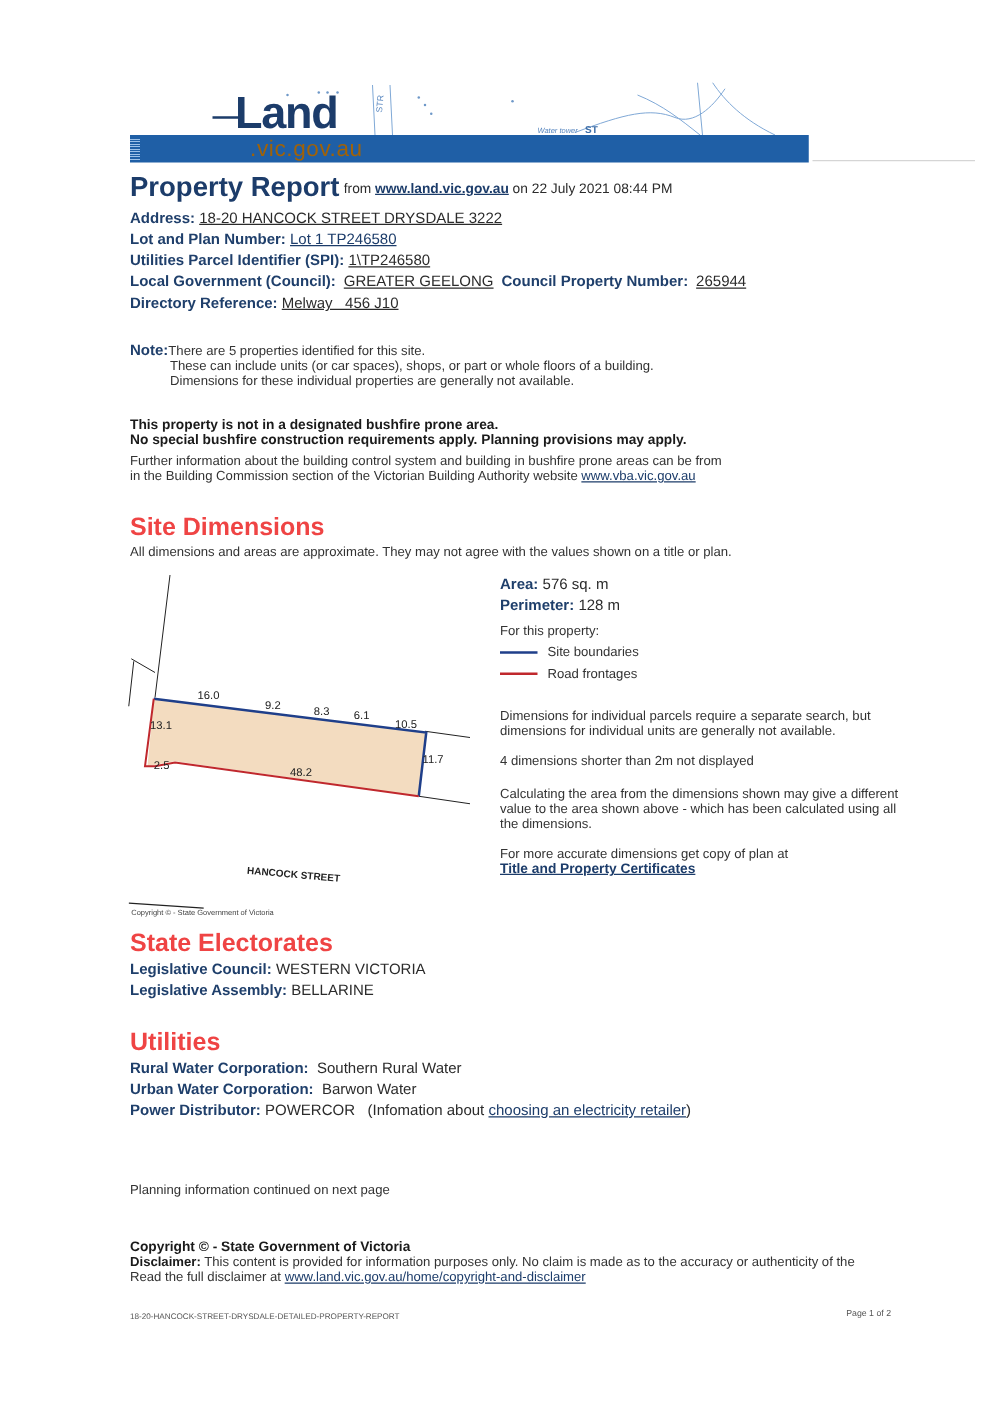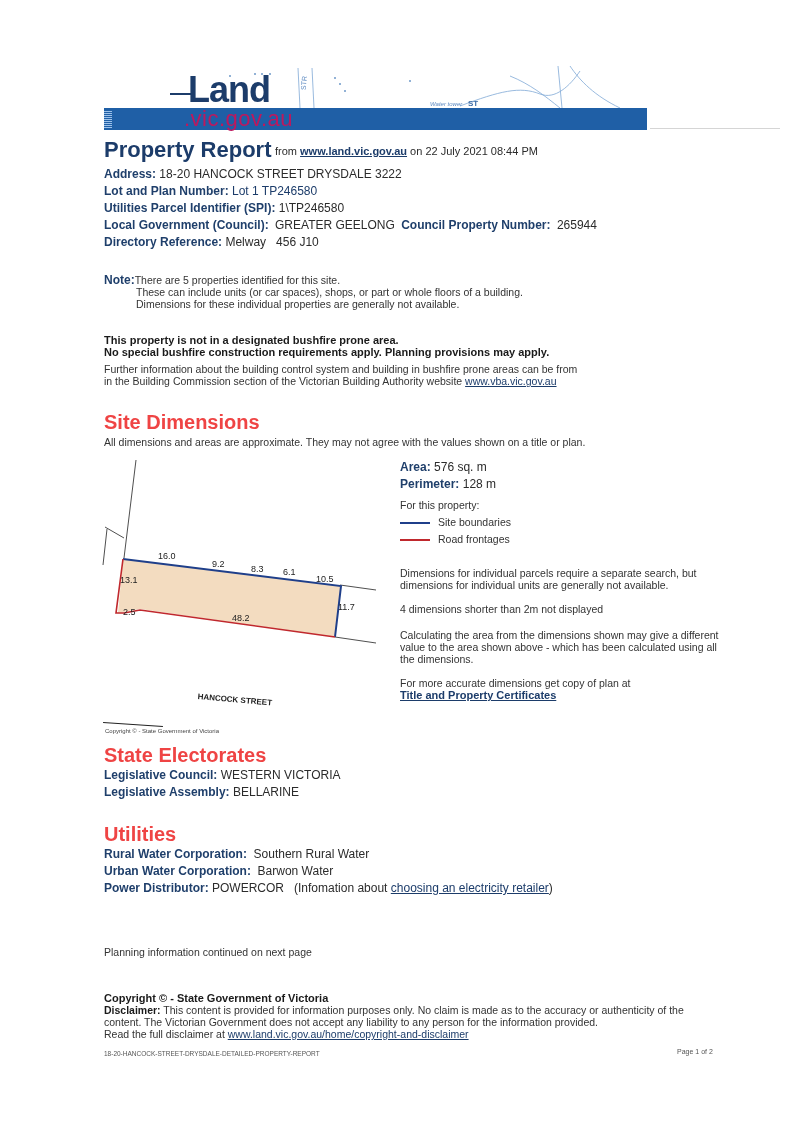".vic.gov.au" #logo-domain { color: #be185d -> #a16207; font-size: 22px -> 18px; left: 184px -> 200px }
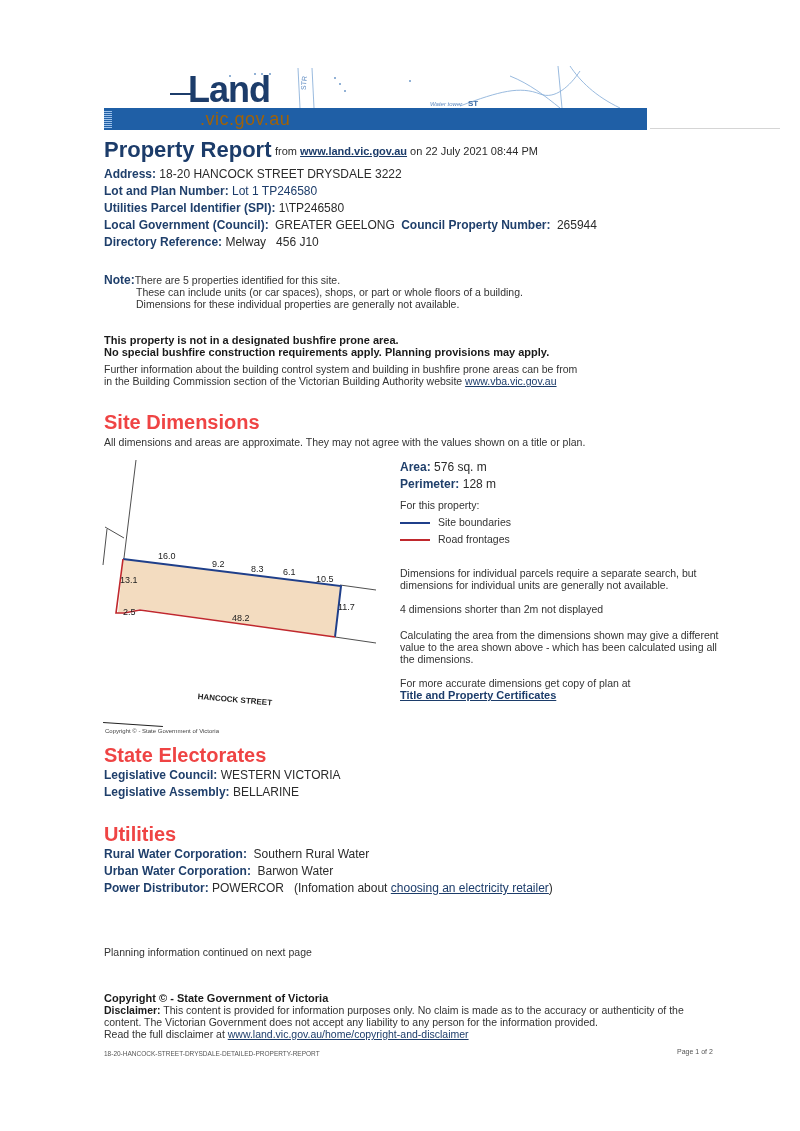"18-20 HANCOCK STREET DRYSDALE 3222" .row .v { text-decoration: none -> underline }
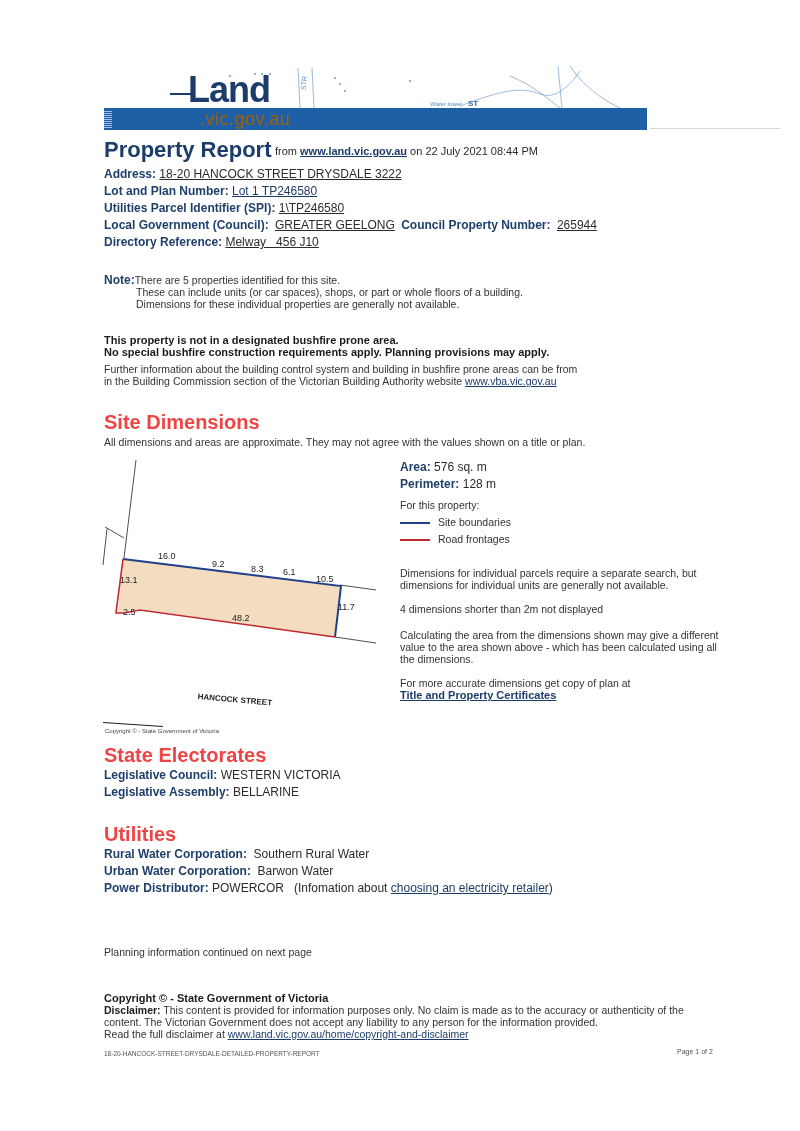"content. The Victorian Government does" div.small { html: <div>content. The Victorian Government does not accept any liability to any person for the information provided.</div> -> none }
